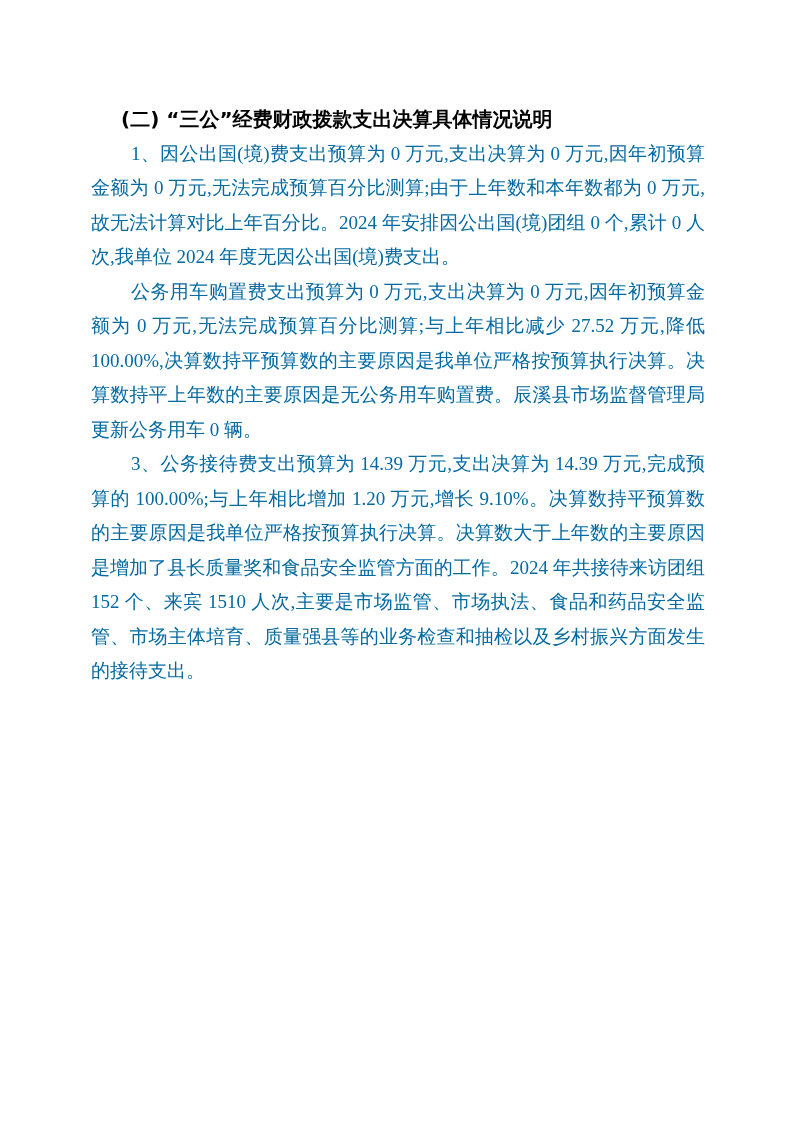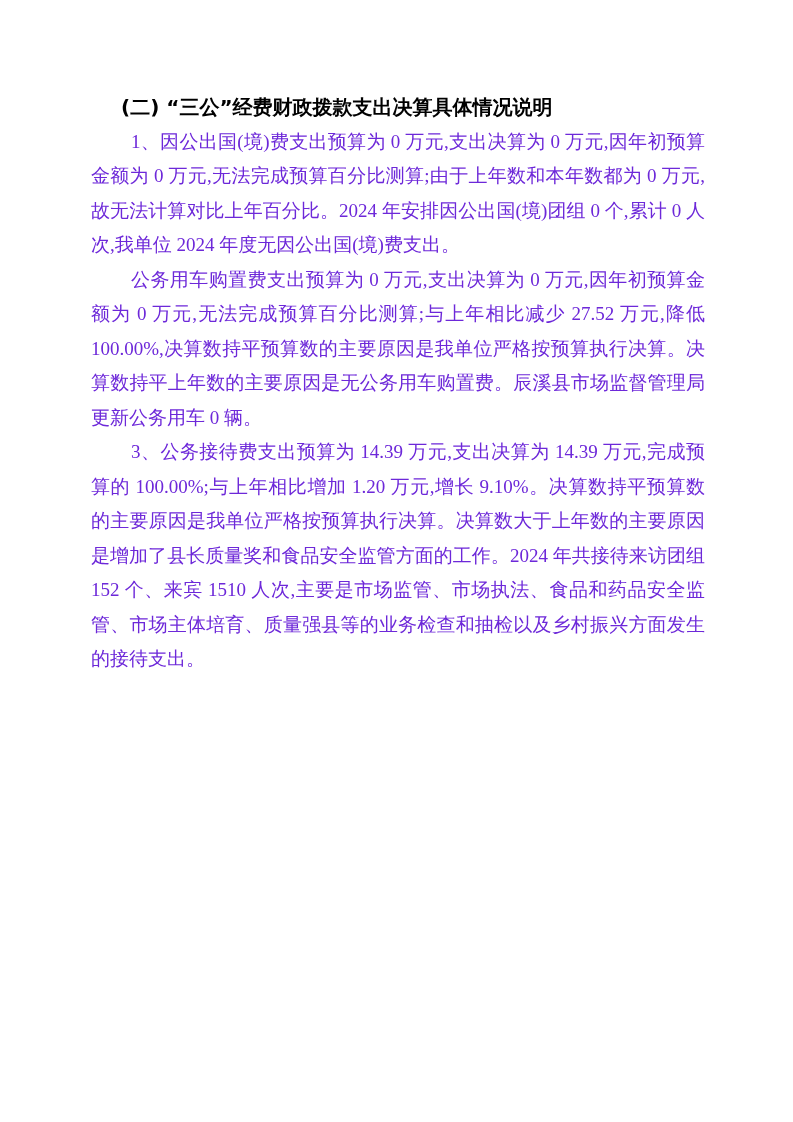"(二) “三公”经费财政拨款支出决算具体情况说明" .content { top: 90px -> 102px }
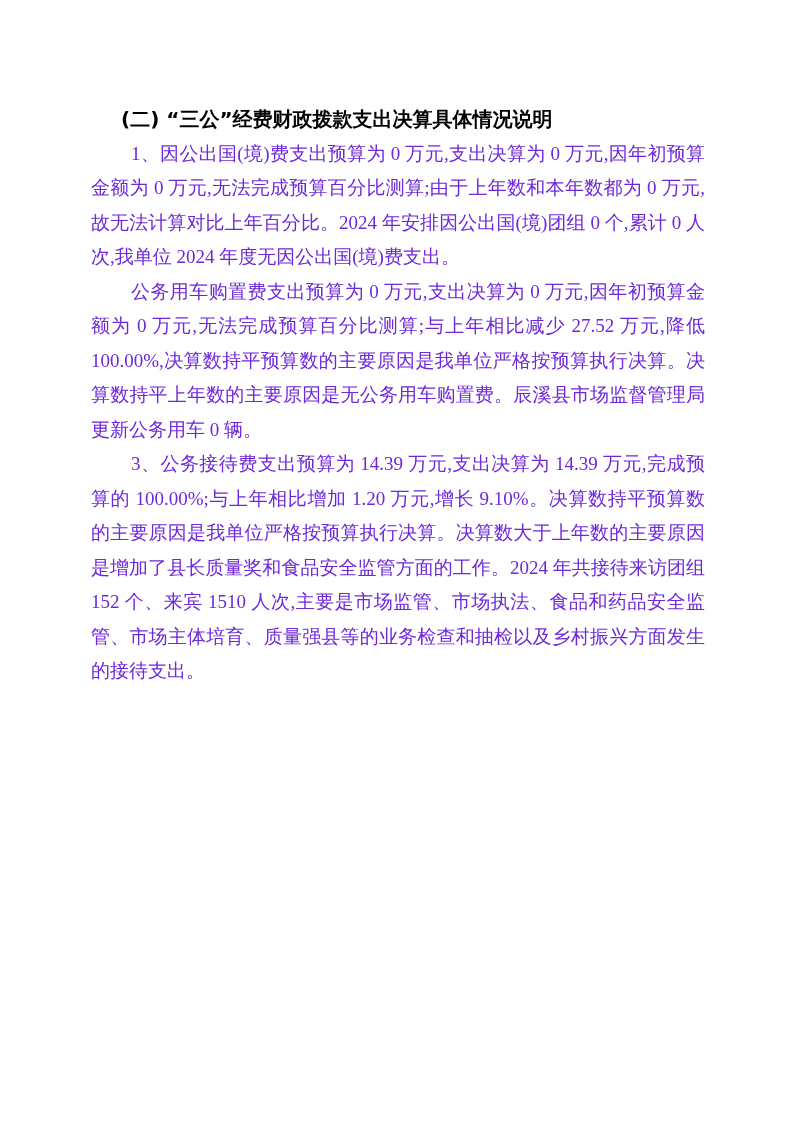"1、因公出国(境)费支出预算为 0 万元,支出决算为 0 万元,因年初预算金额为" .para { color: #6d28d9 -> #0369a1 }
